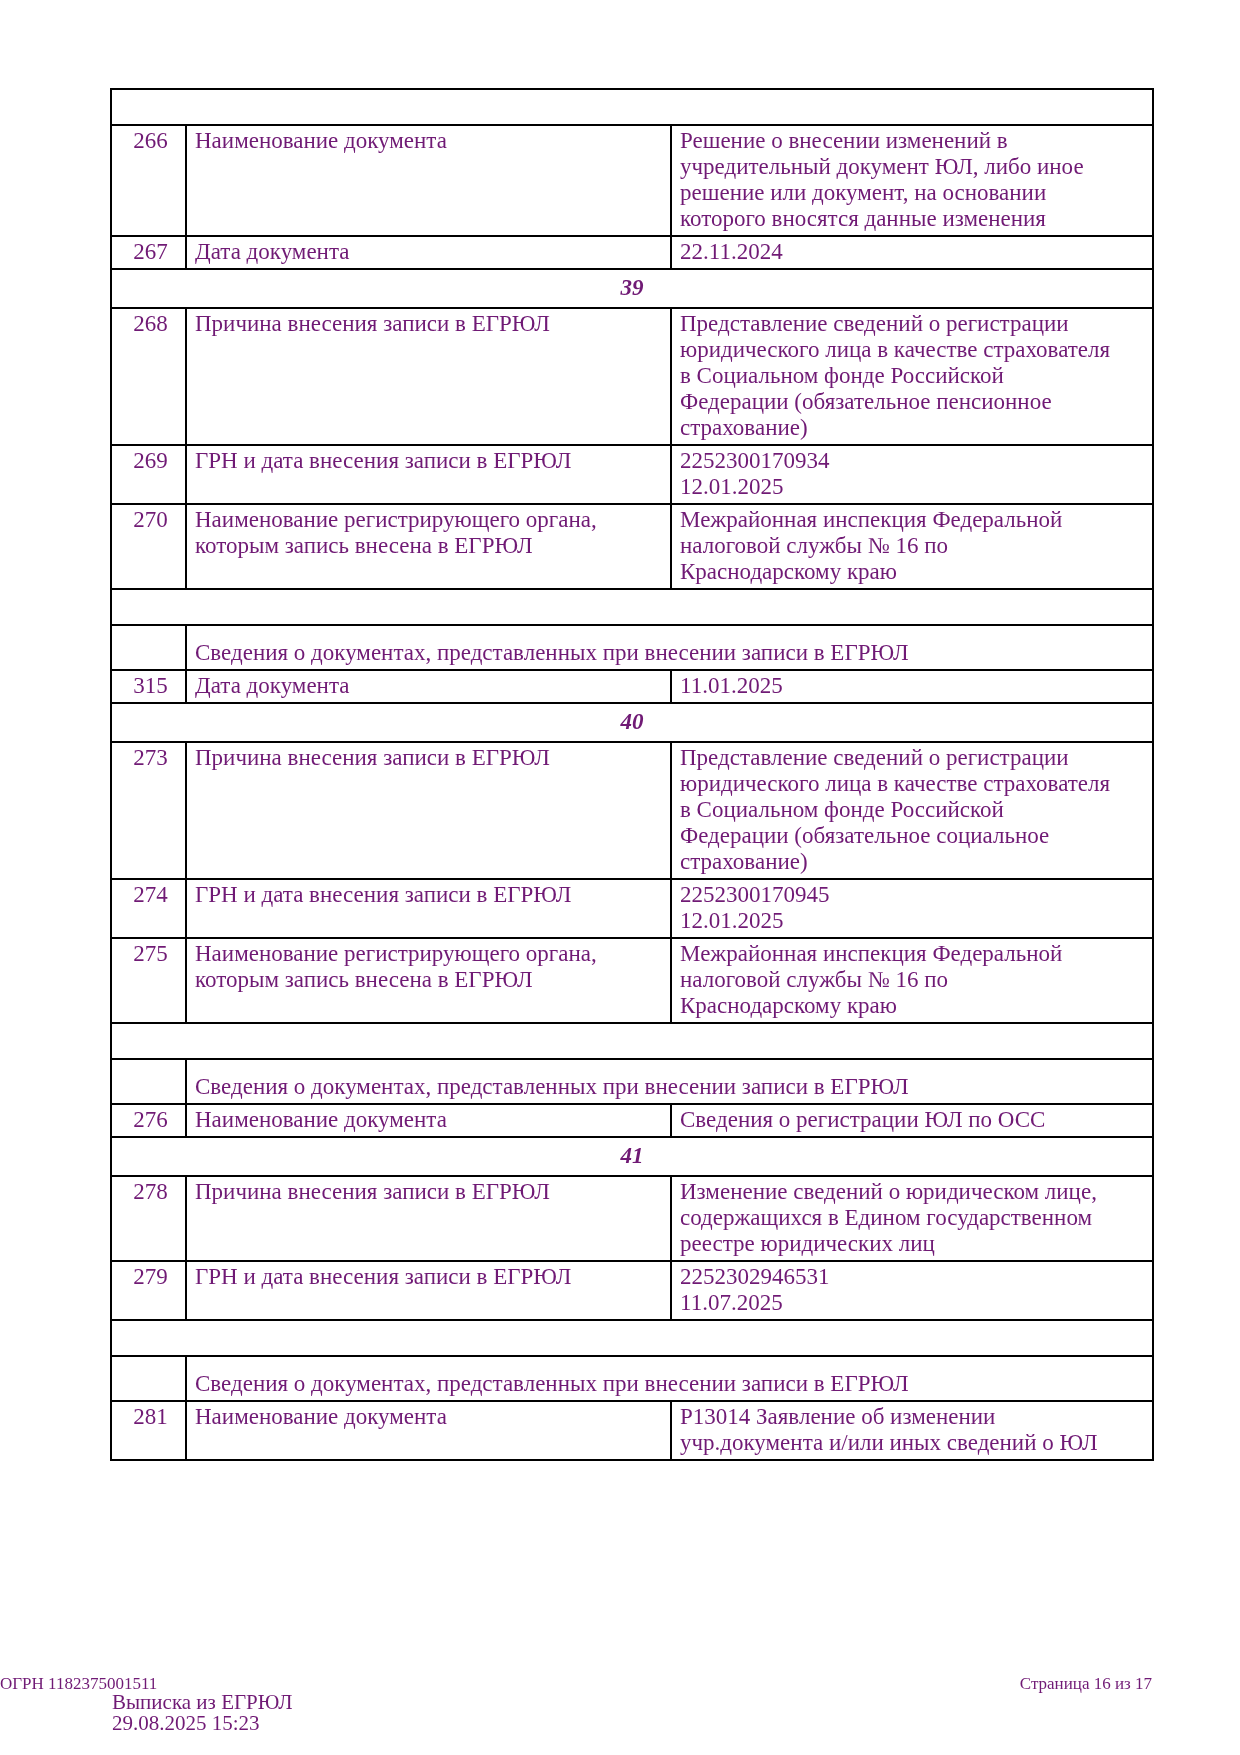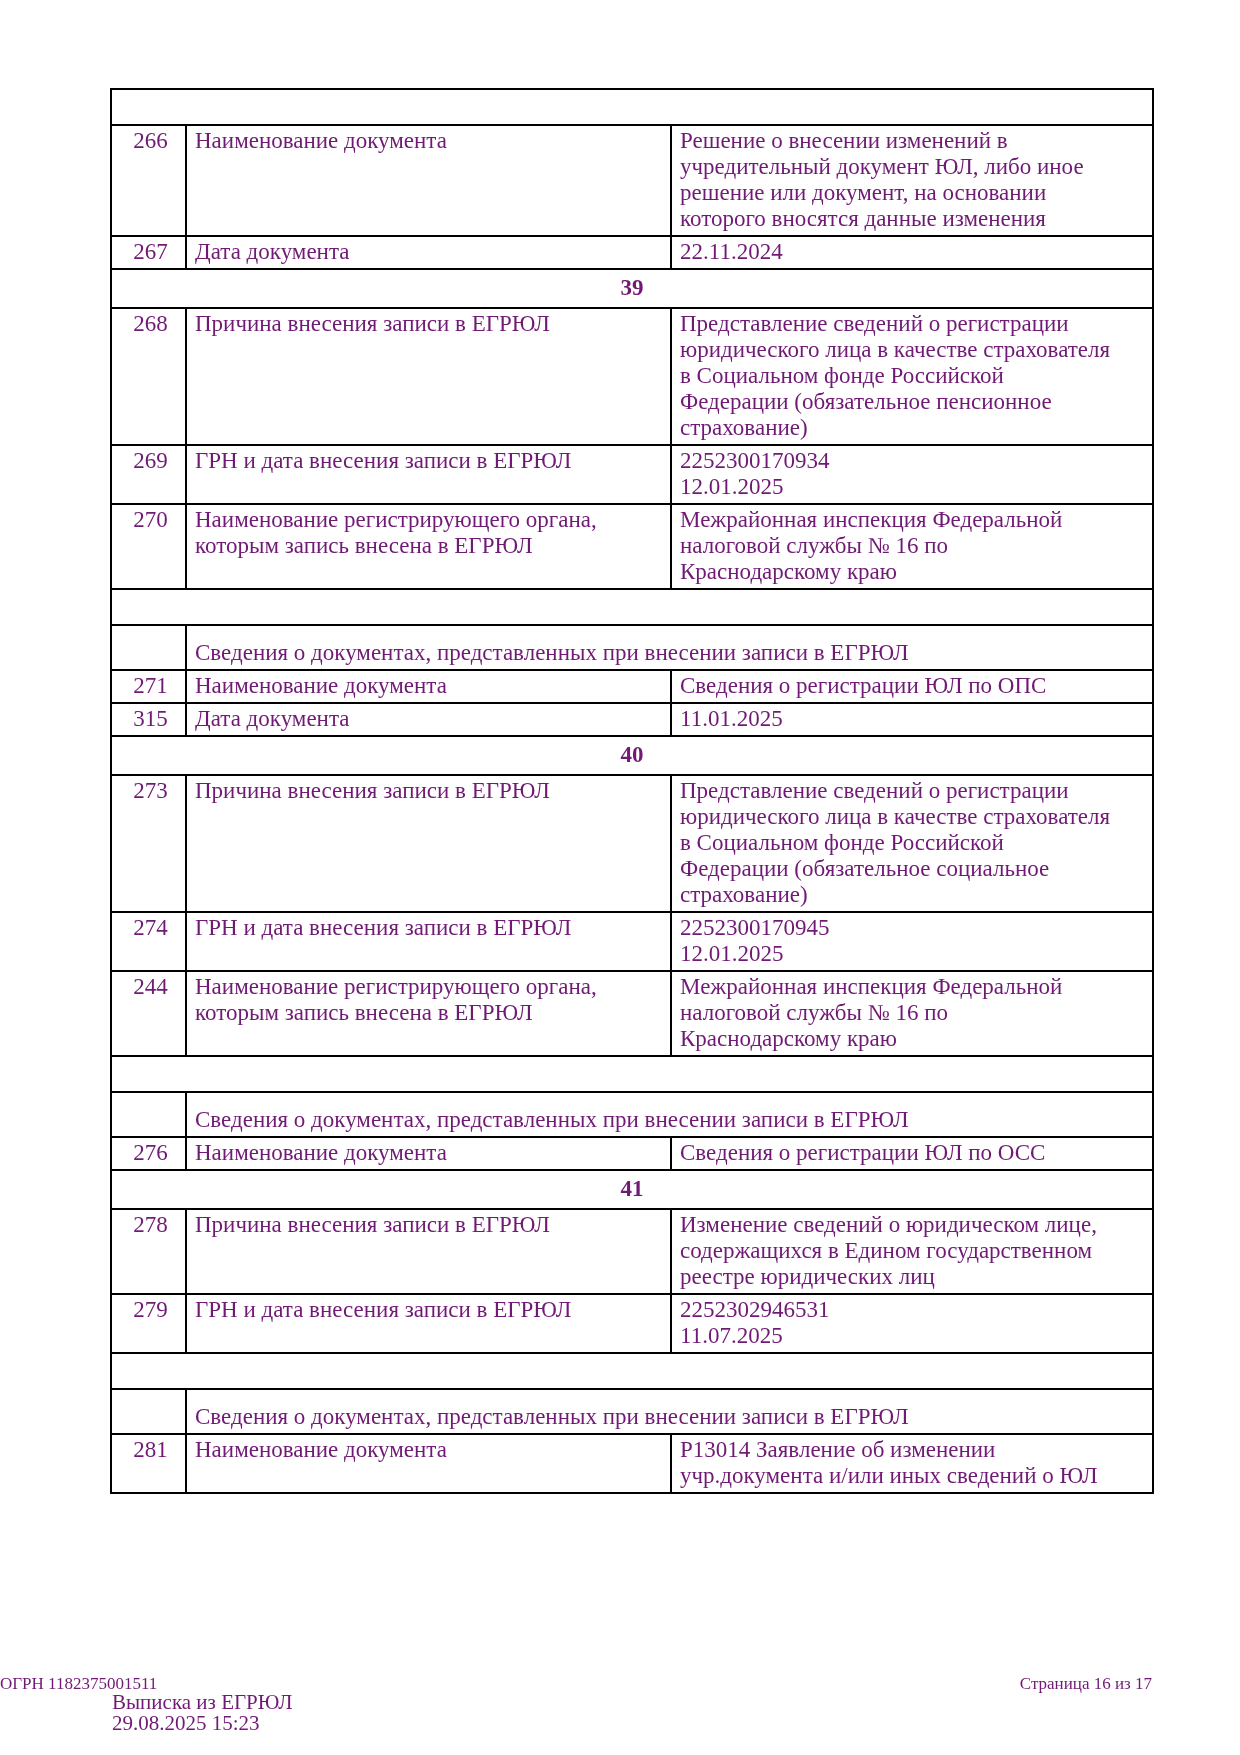"39" tr.row-section td { font-style: none -> italic }
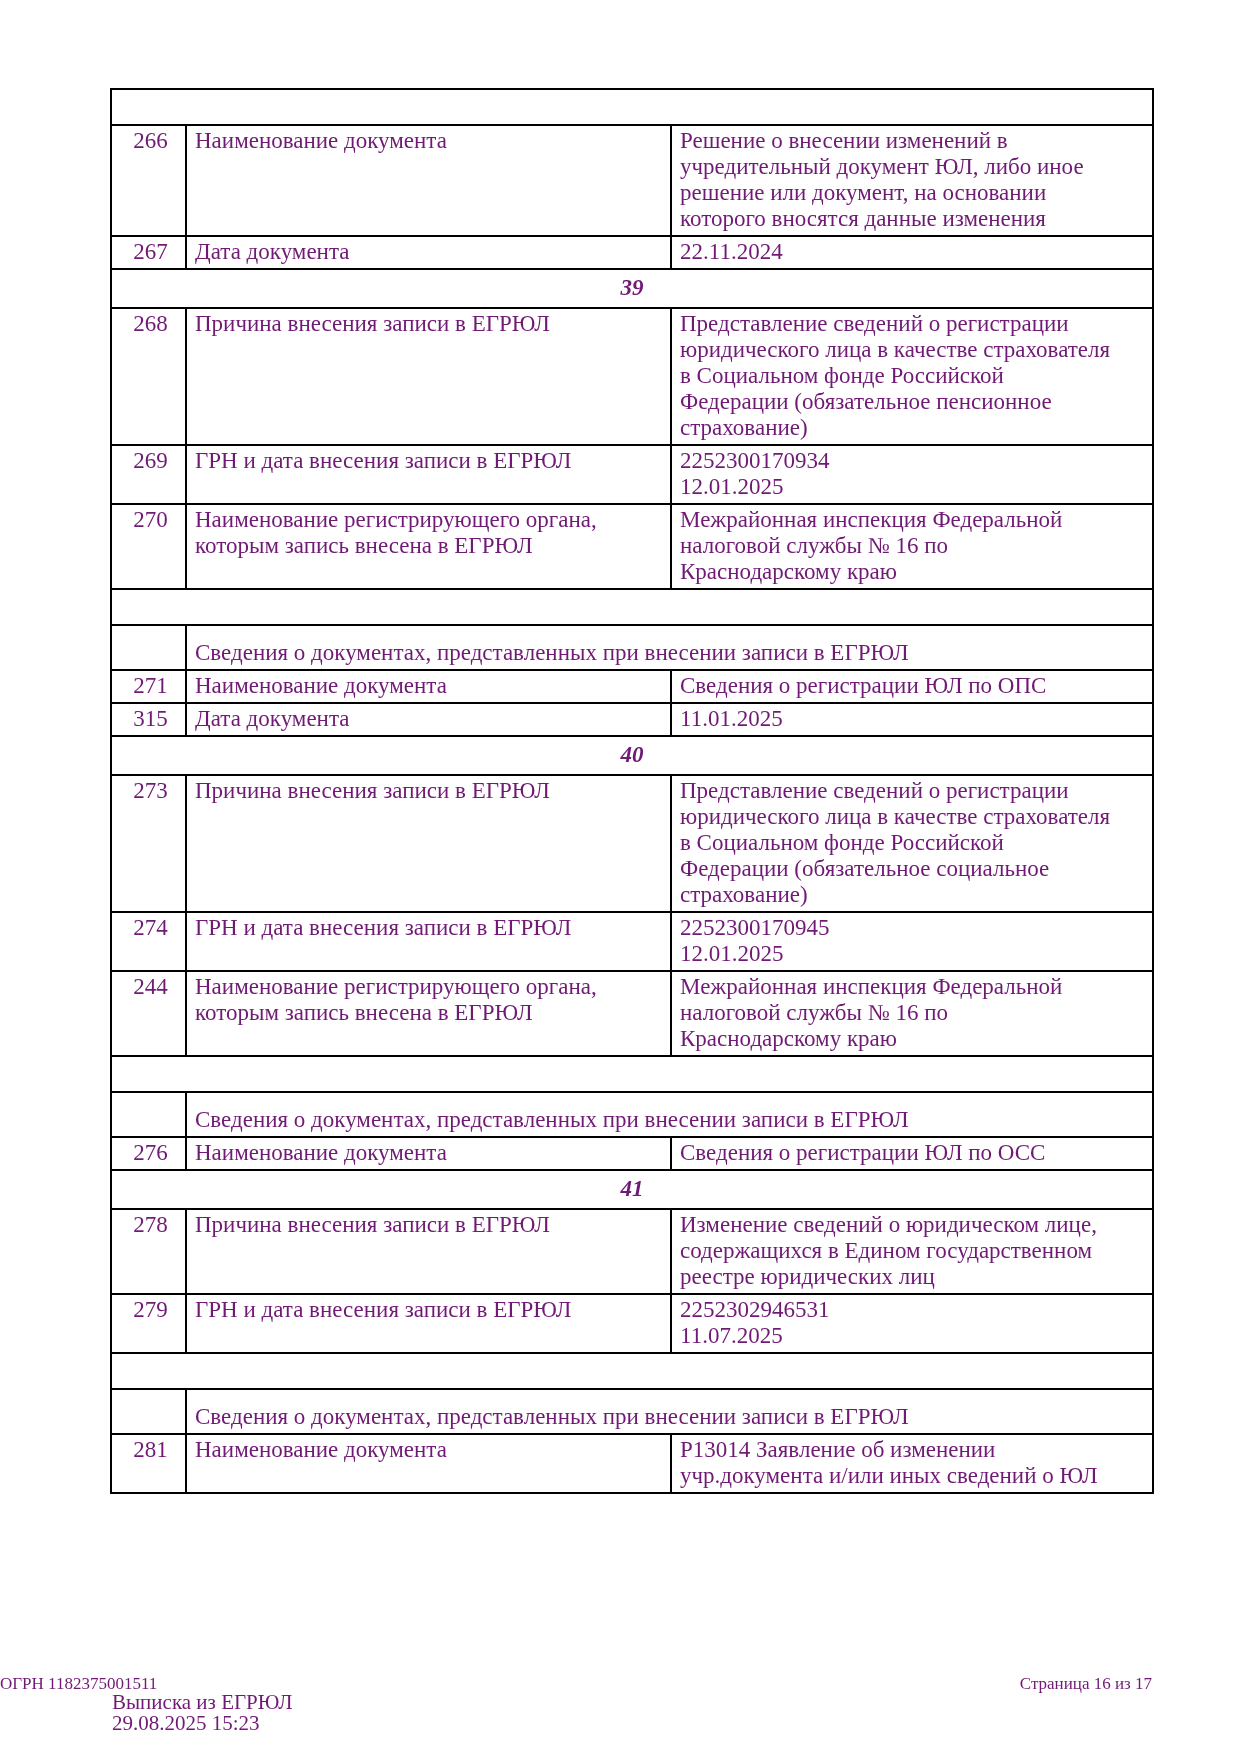"271" tr { html: <tr> <td>271</td> <td>Наименование документа</td> <td>Сведения о регистрации ЮЛ по ОПС</td> </tr> -> none }
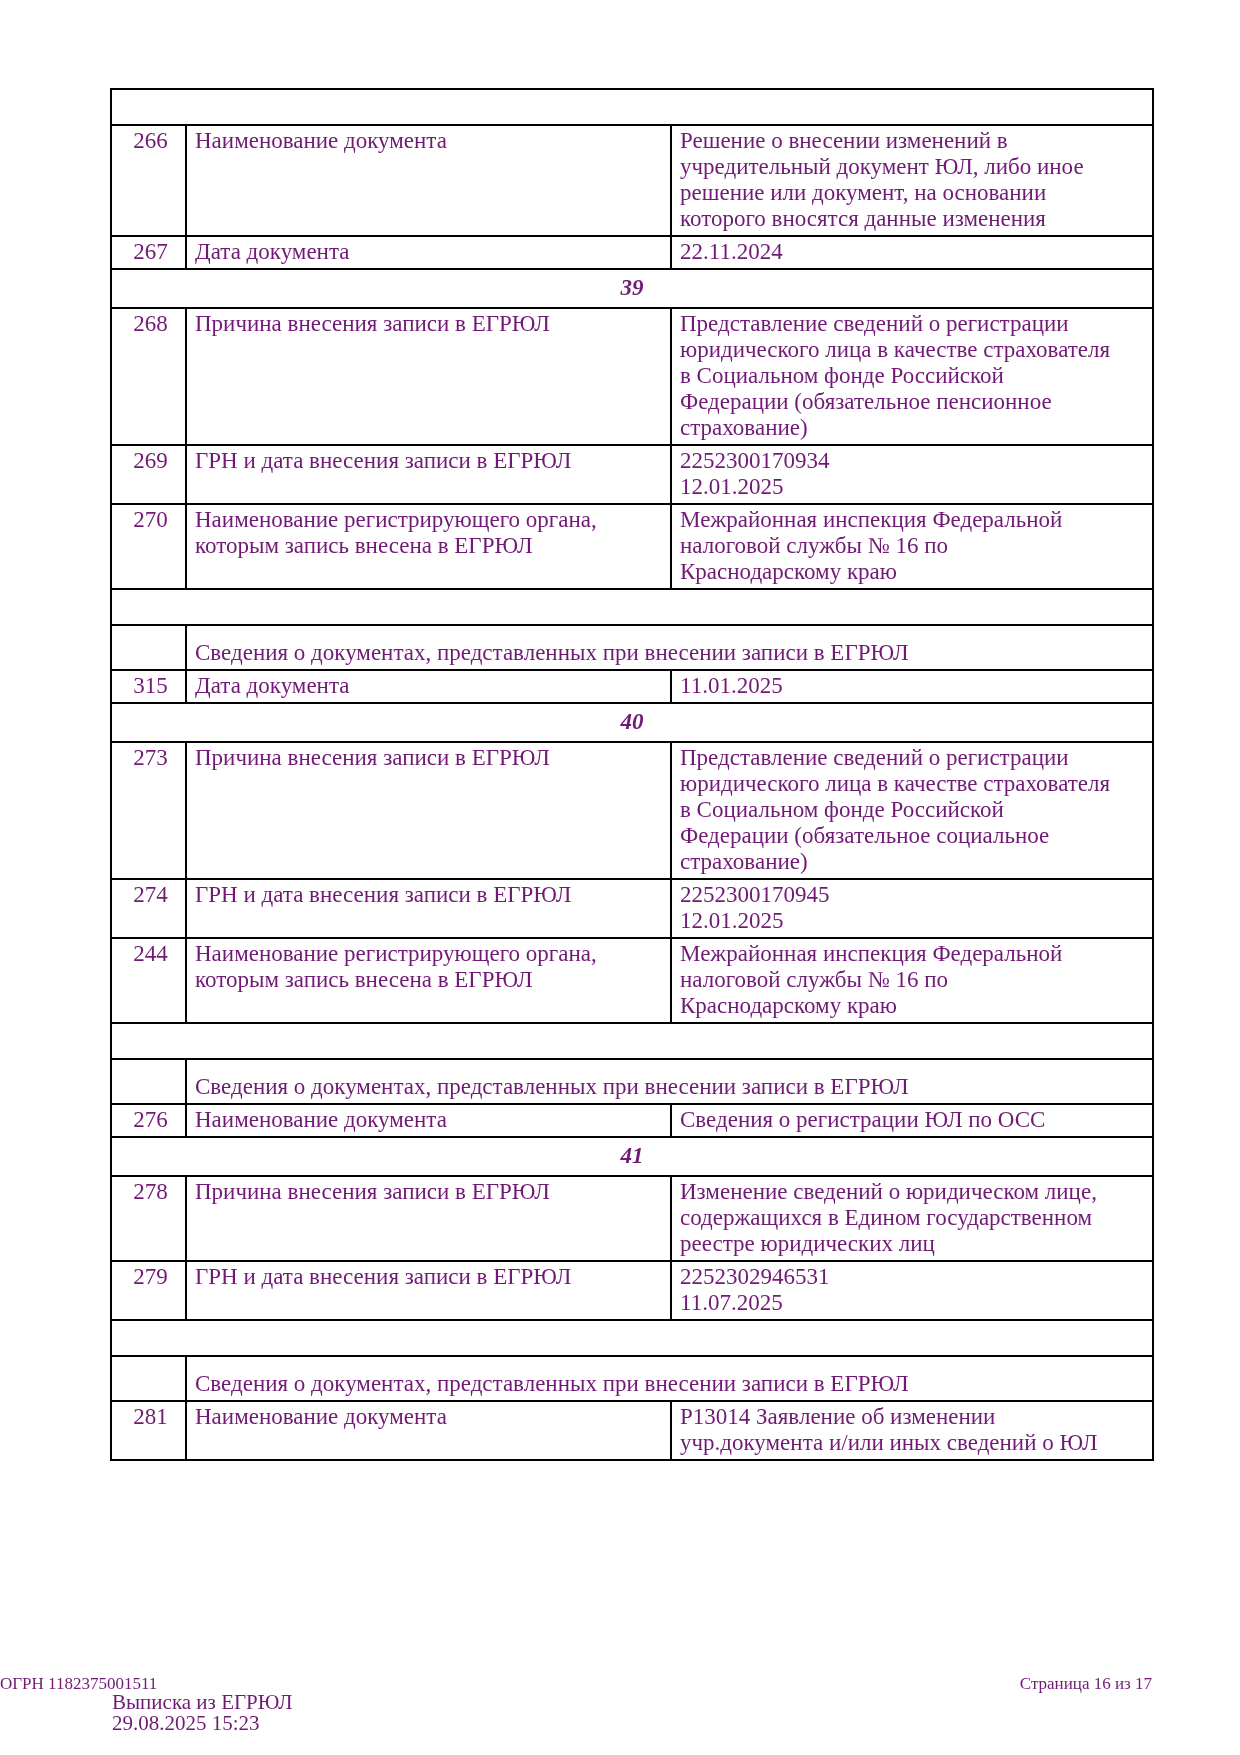"244" td.cell-num { text: 244 -> 275 }
